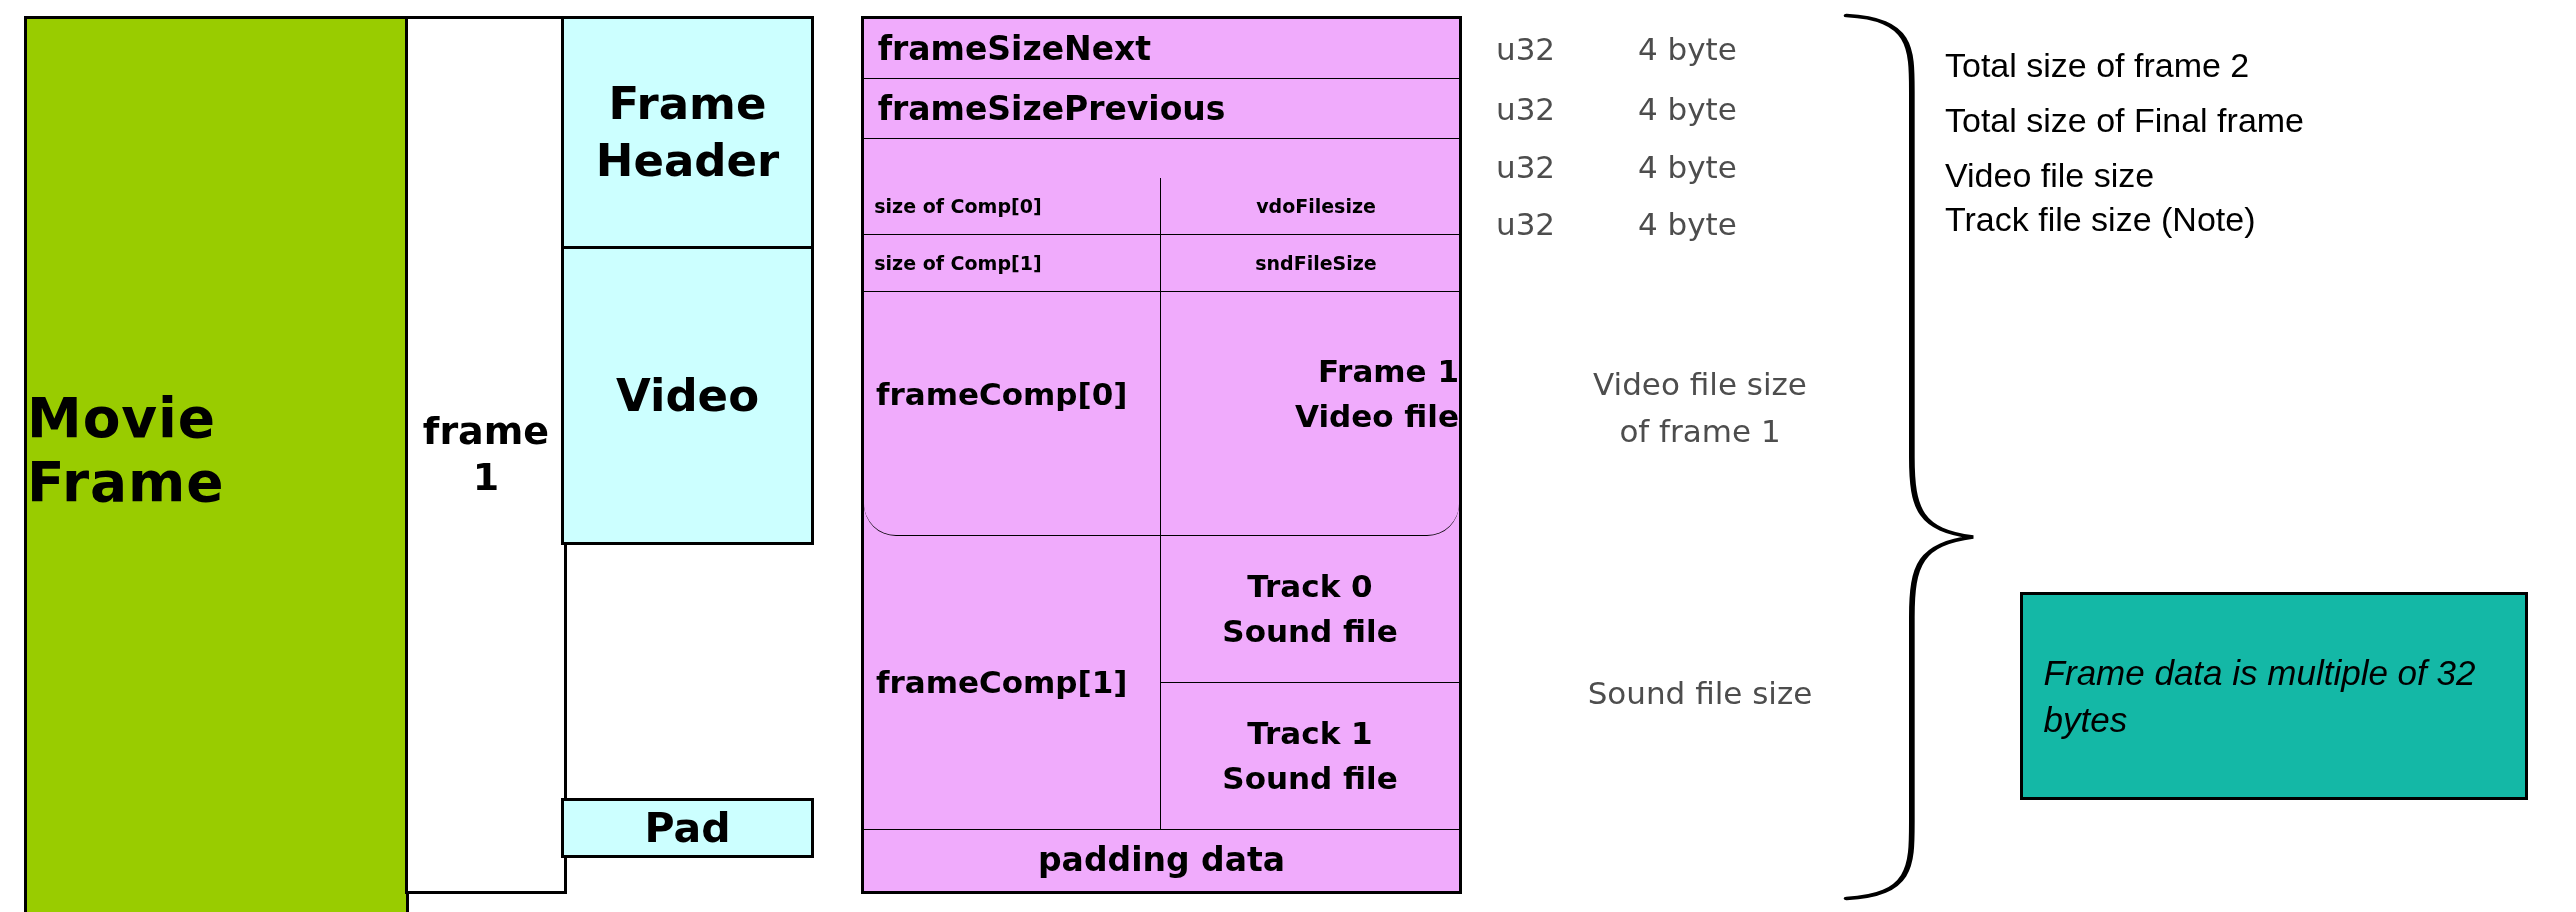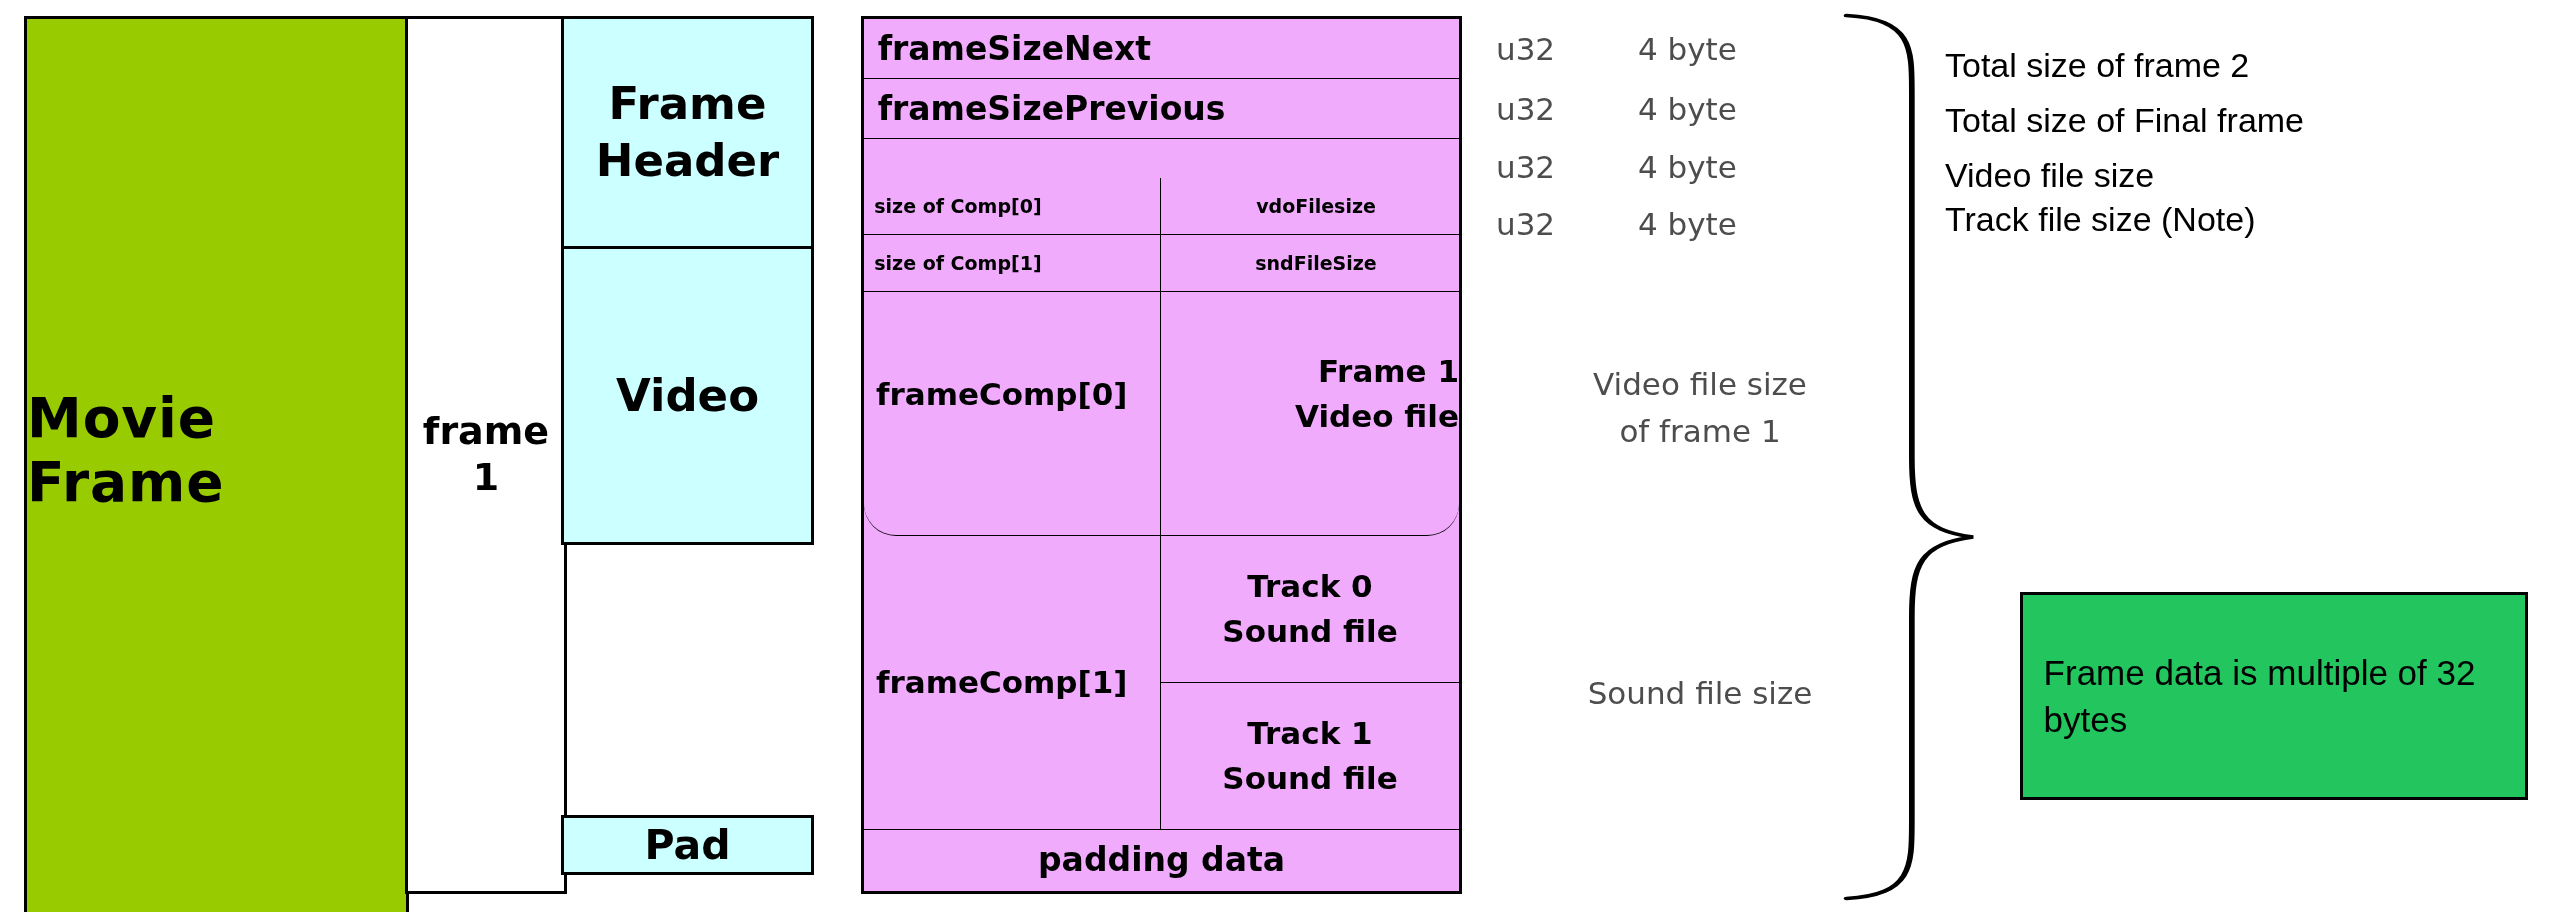"Frame data is multiple of" #note-box { background: #22c55e -> #14b8a6; font-style: none -> italic }
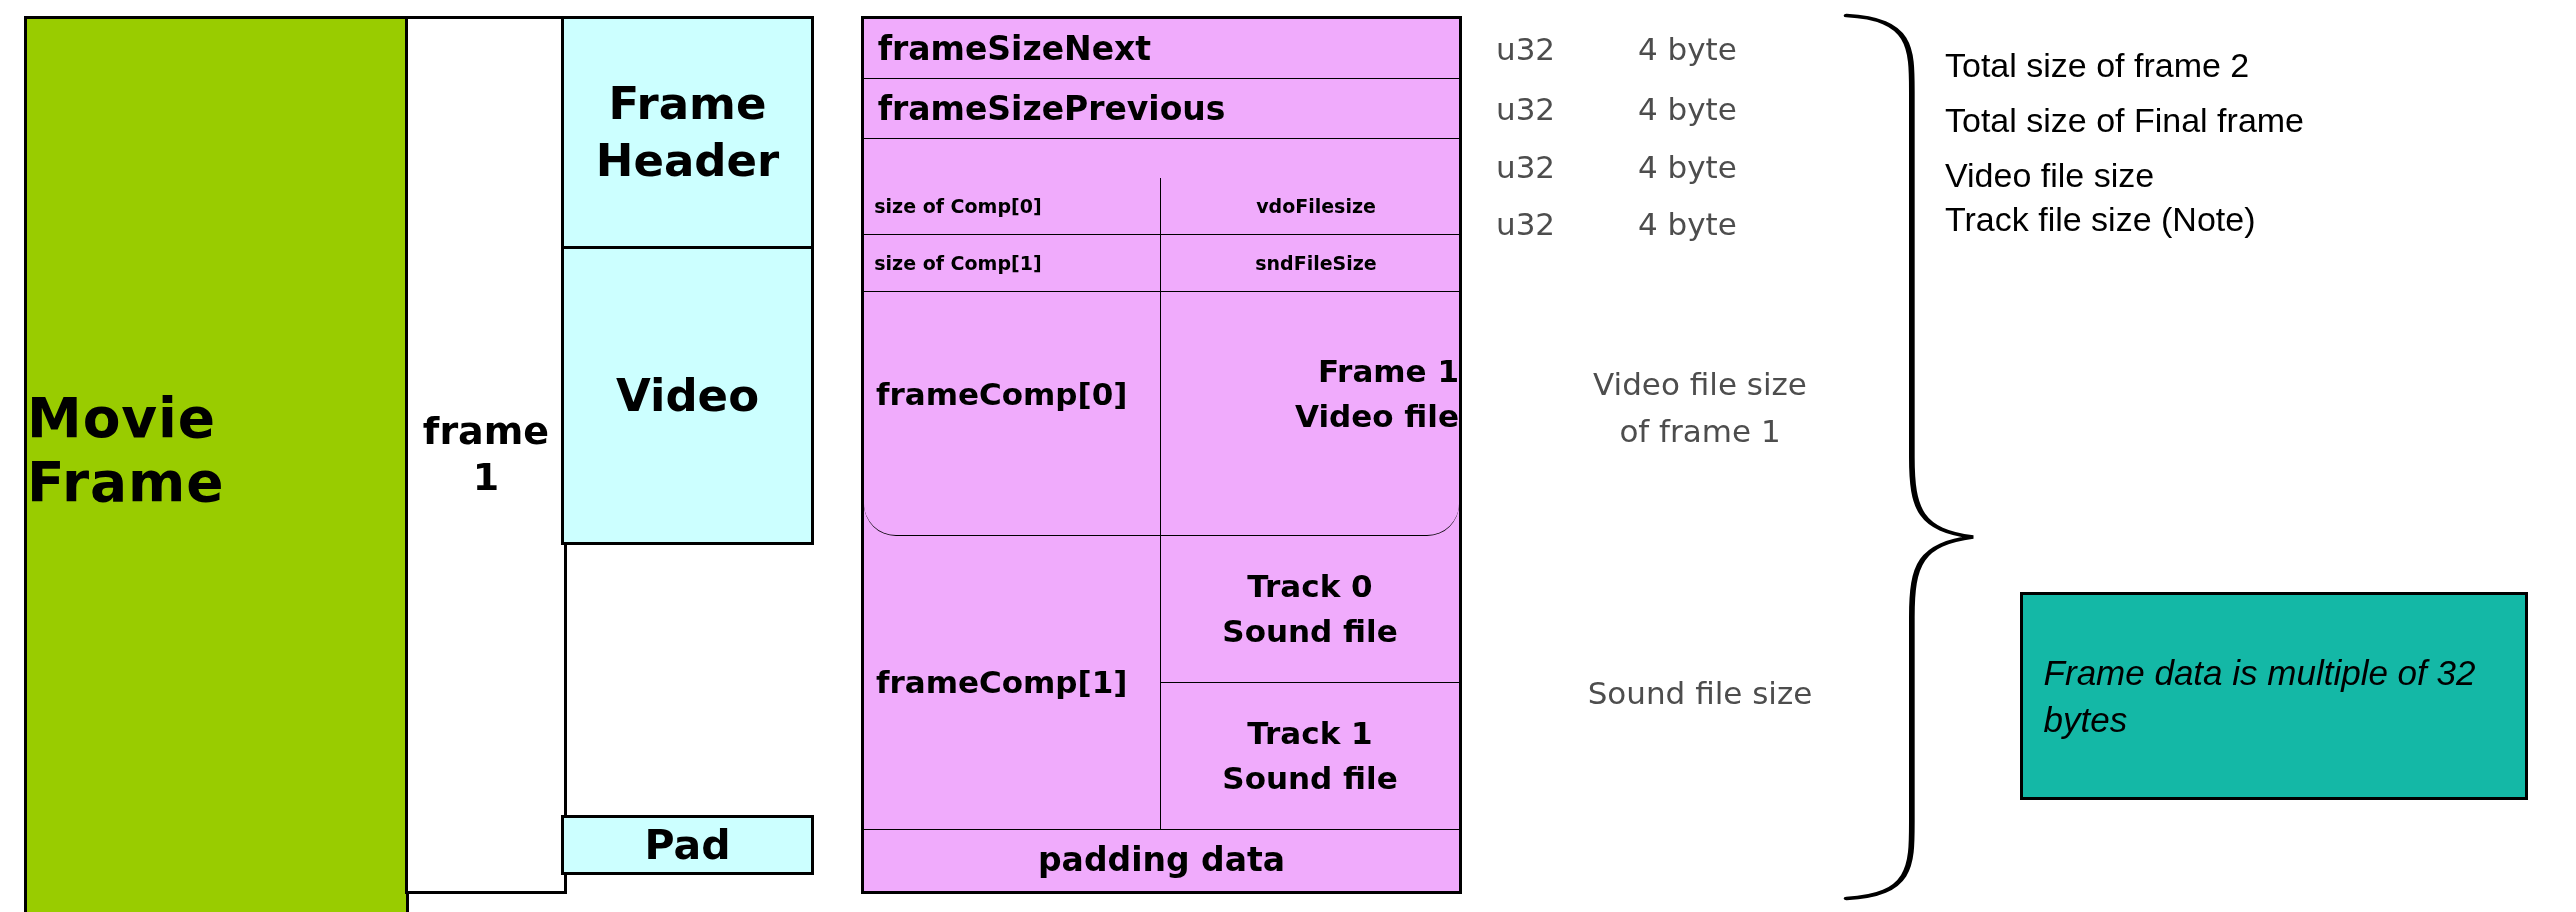"Pad" #sec-pad { top: 815px -> 798px }
